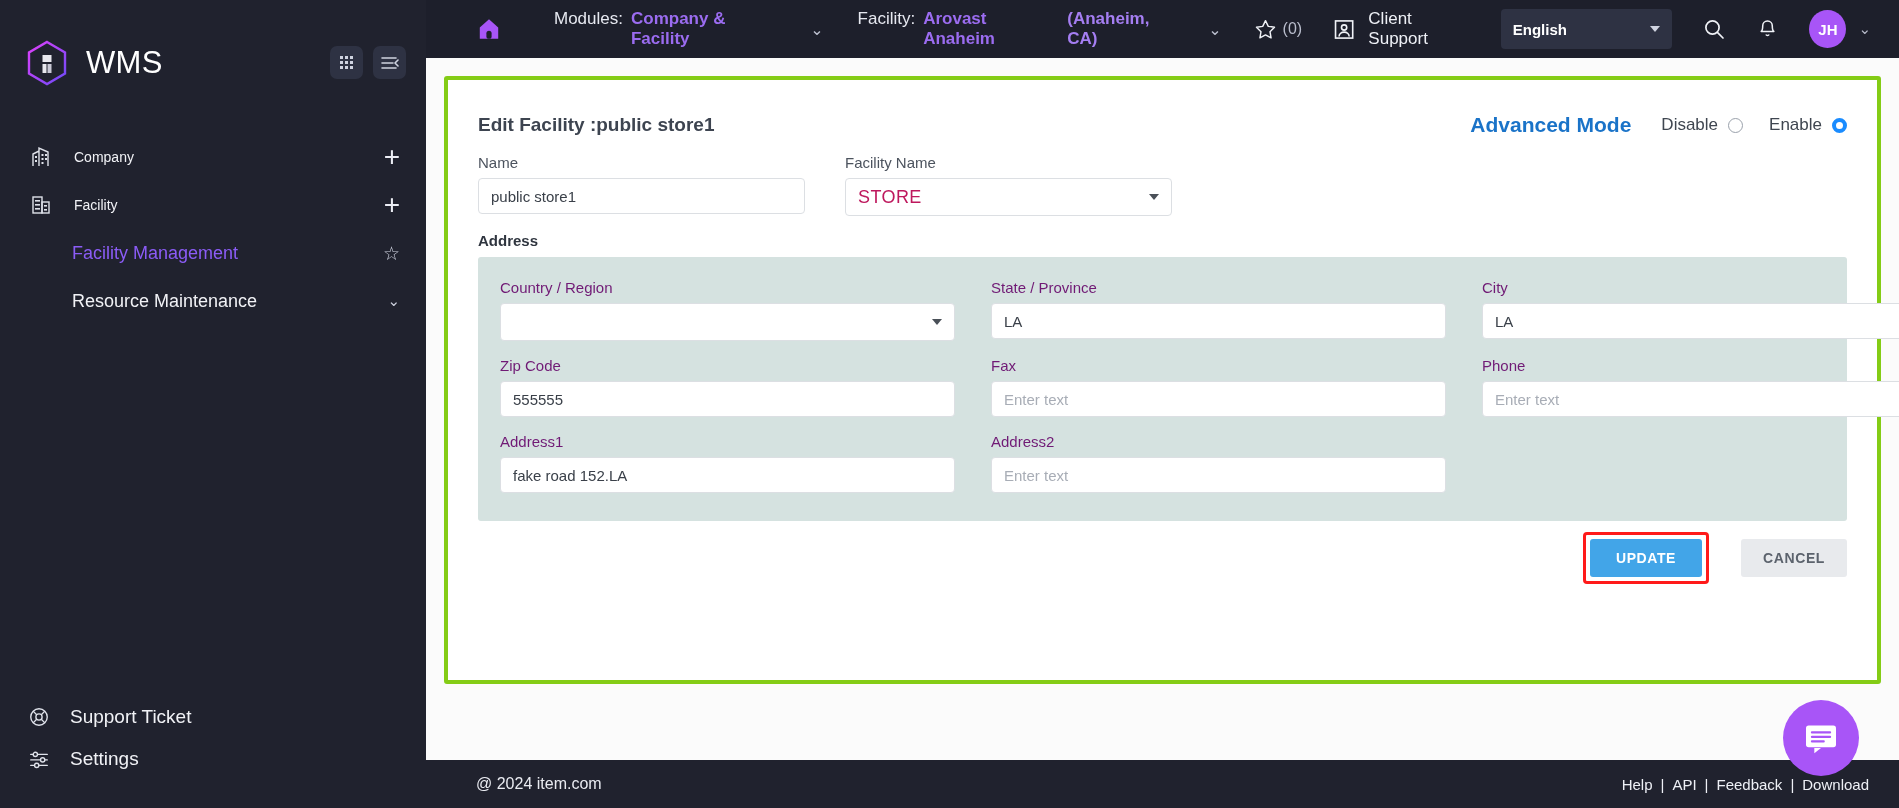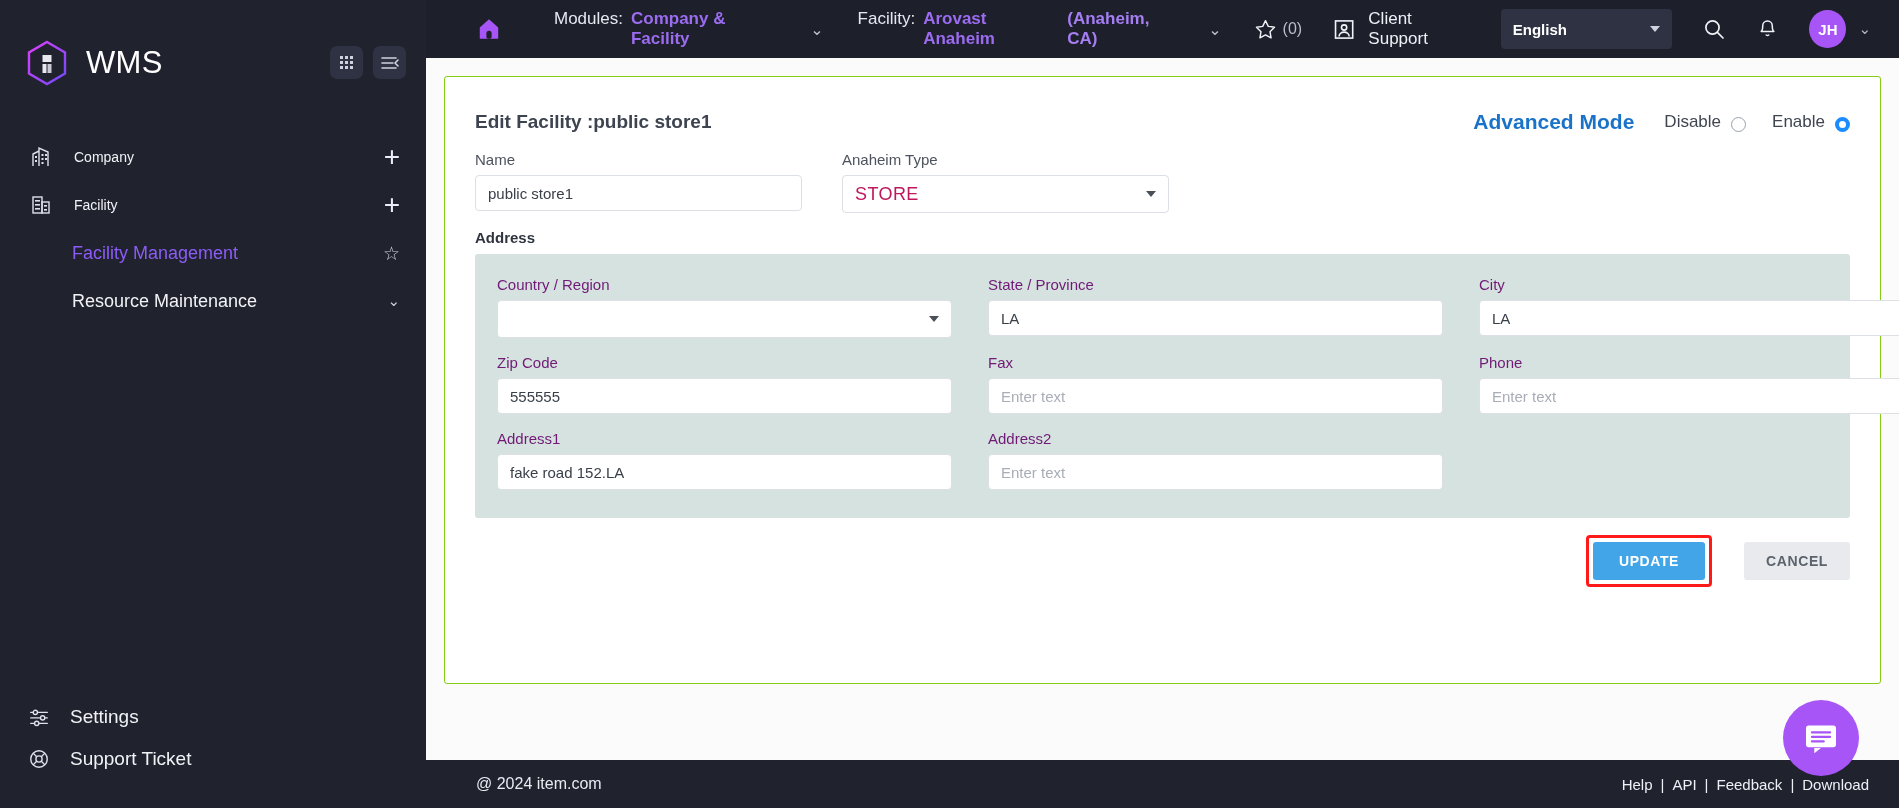"Edit Facility :public store1" .card { border: 1px solid #84cc16 -> 4px solid #84cc16 }
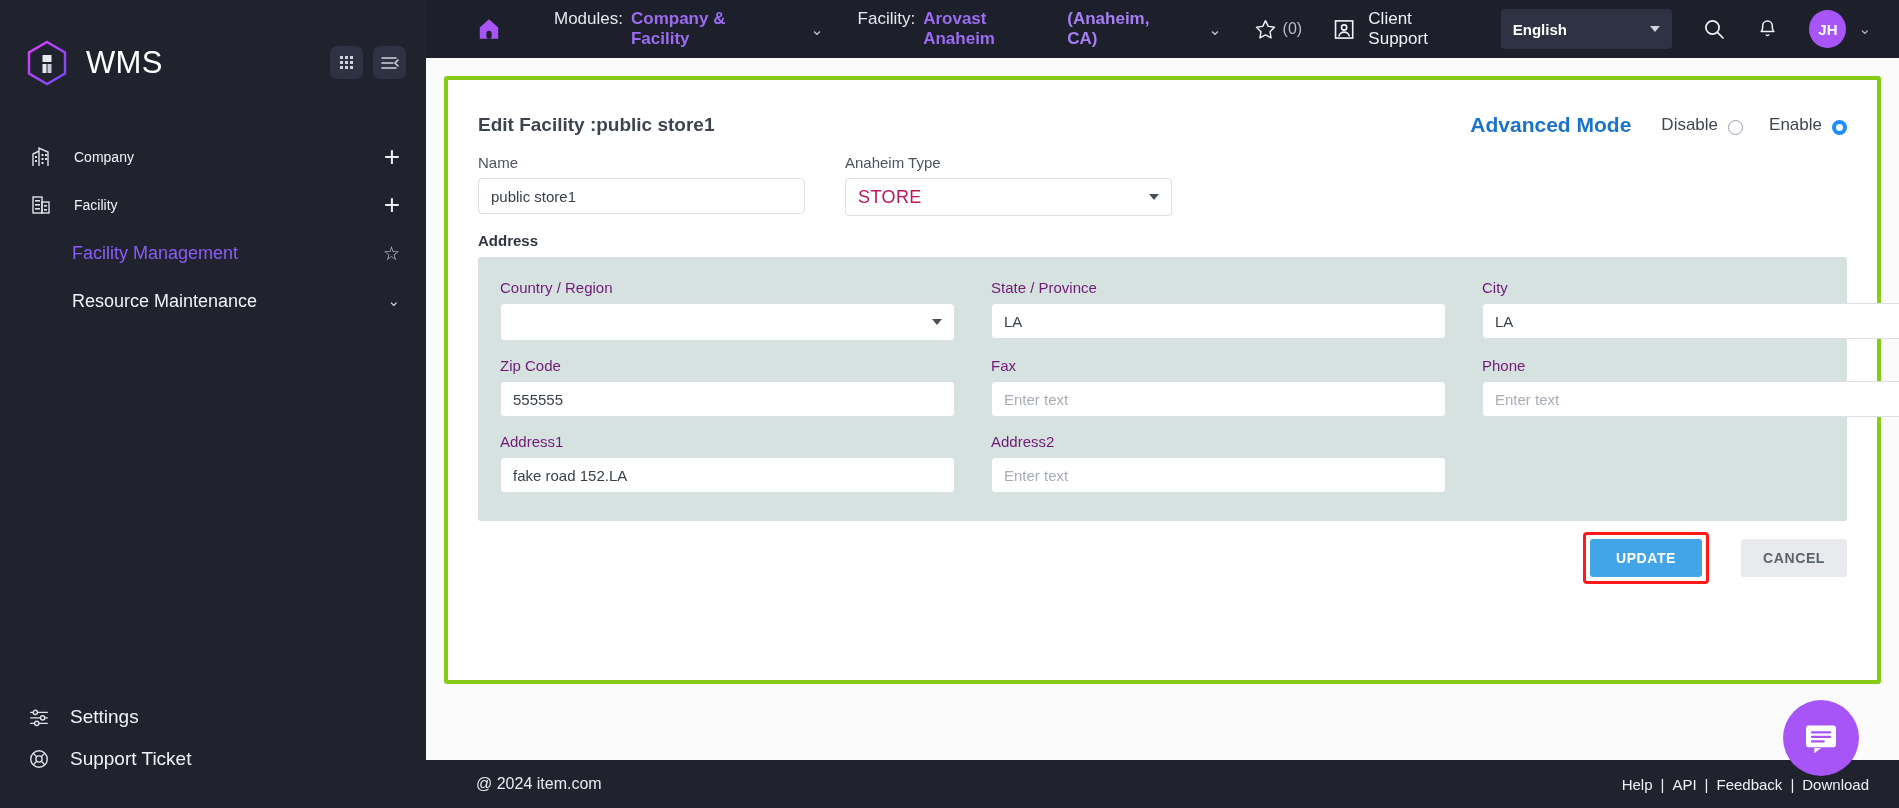"Disable" .radio-item { align-items: flex-end -> center }
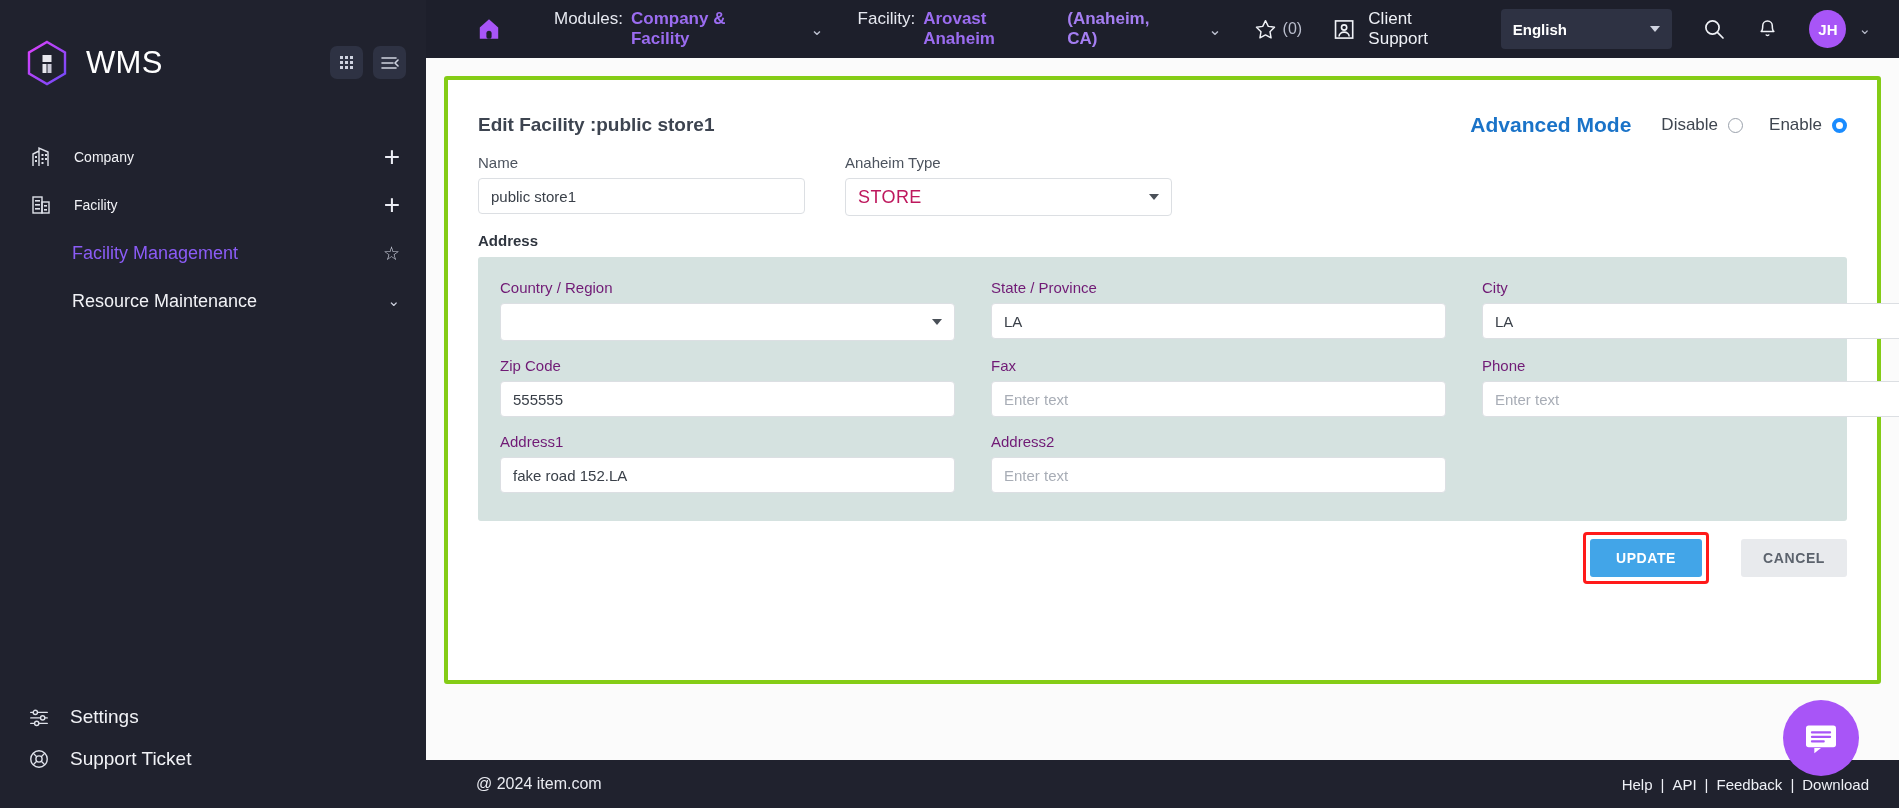"Anaheim Type" div.field-label { text: Anaheim Type -> Facility Name }
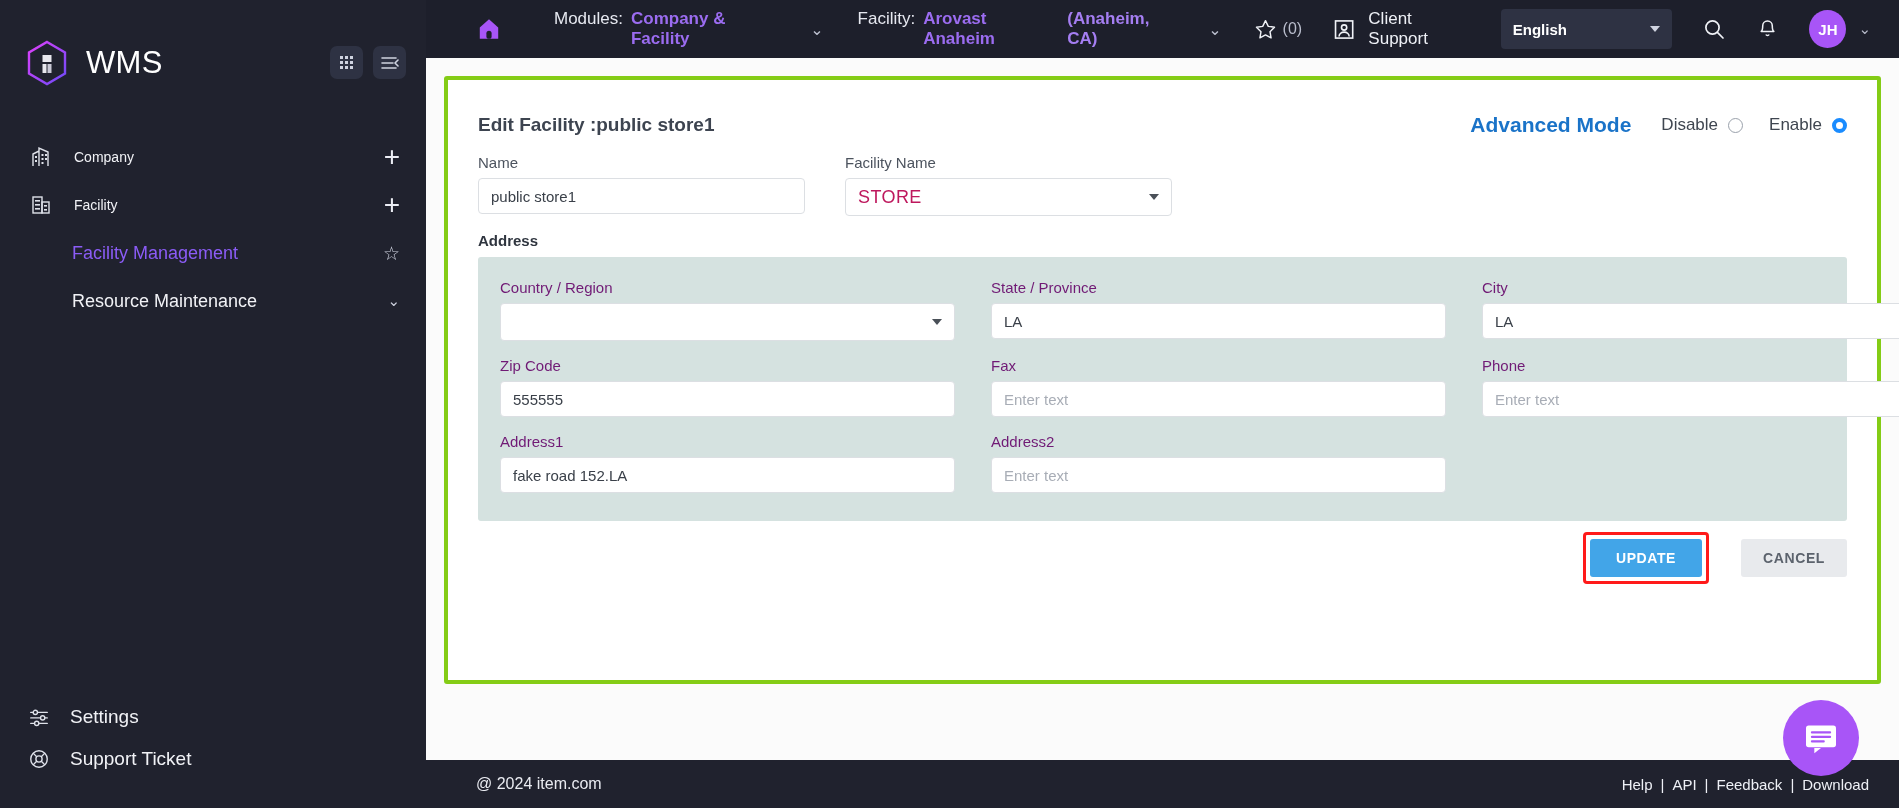"Settings" div.bottom-row { order: before "Support Ticket" -> after "Support Ticket" }
